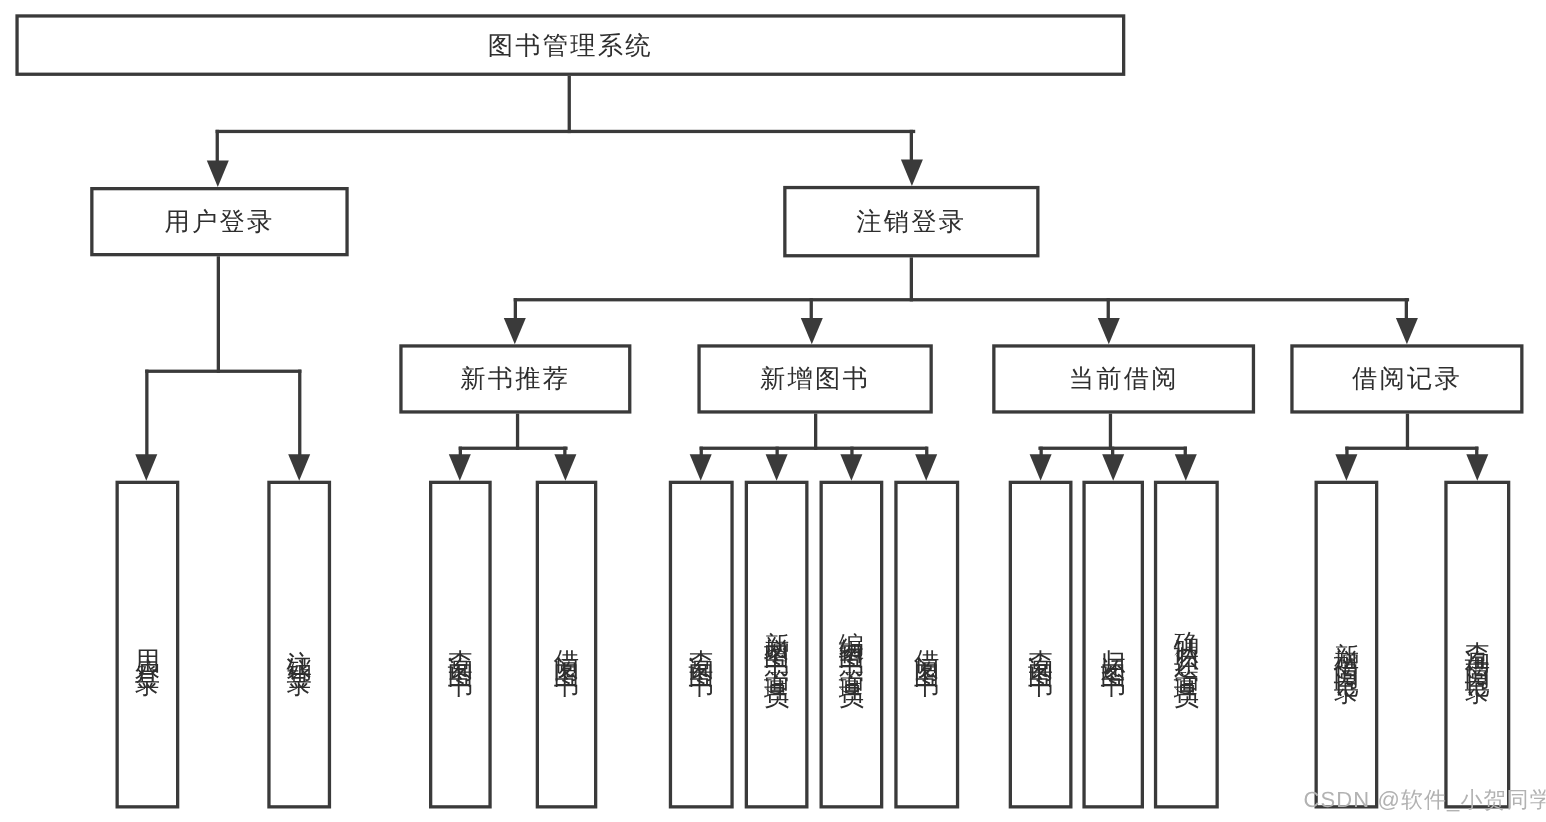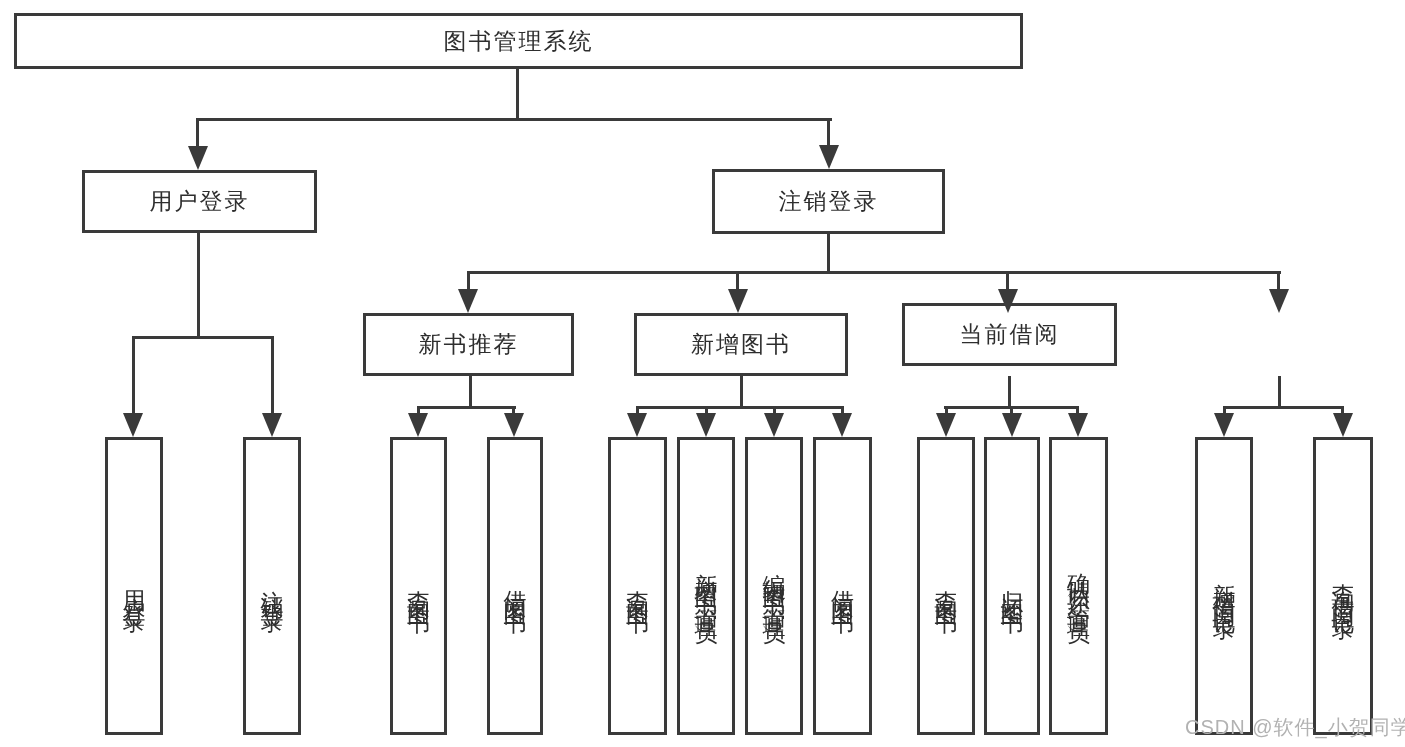"当前借阅" div.box { top: 303px -> 313px; width: 215px -> 239px }
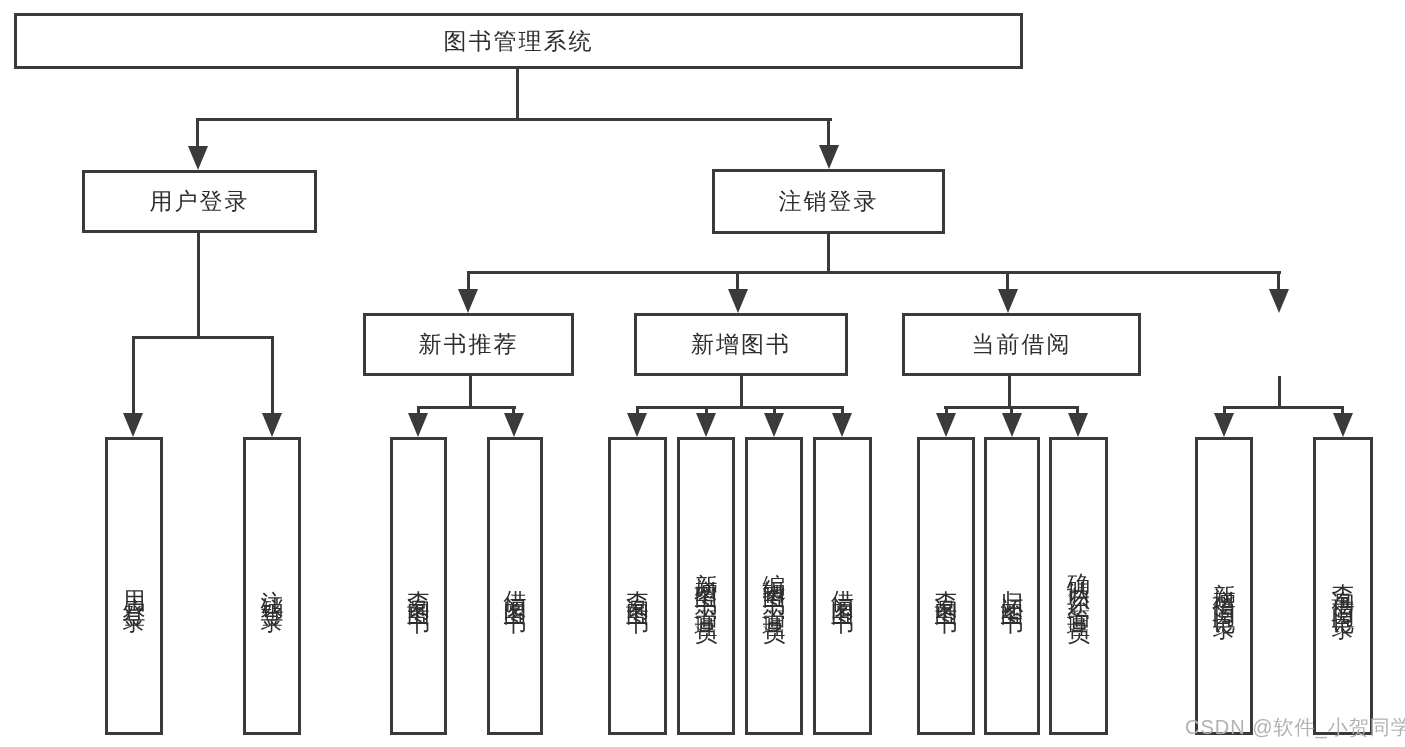"借阅记录" div.box { html: none -> <div> <span>借阅记录</span> </div> }
